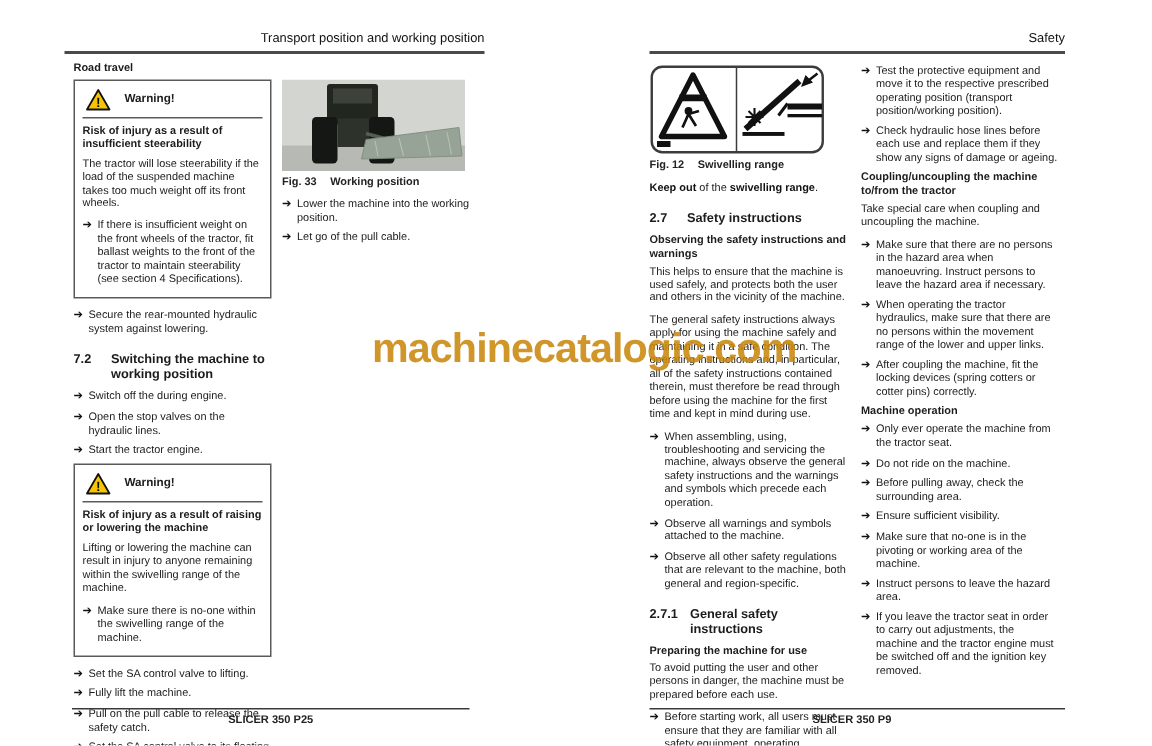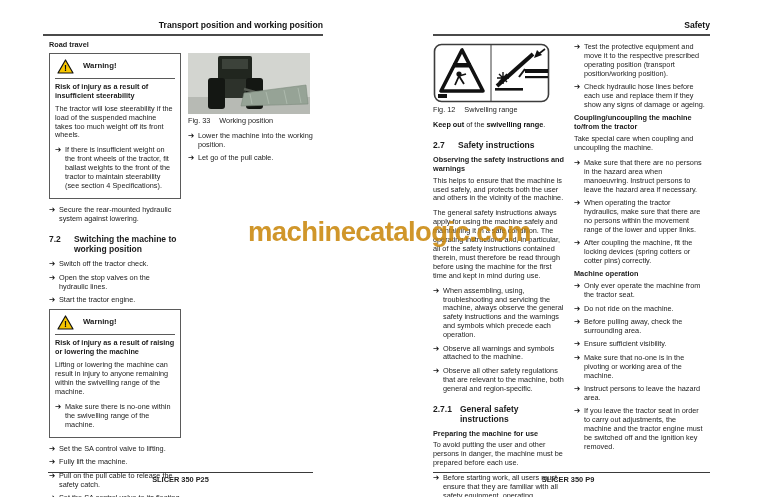"Transport position and working position" .hdr { font-weight: bold -> normal }
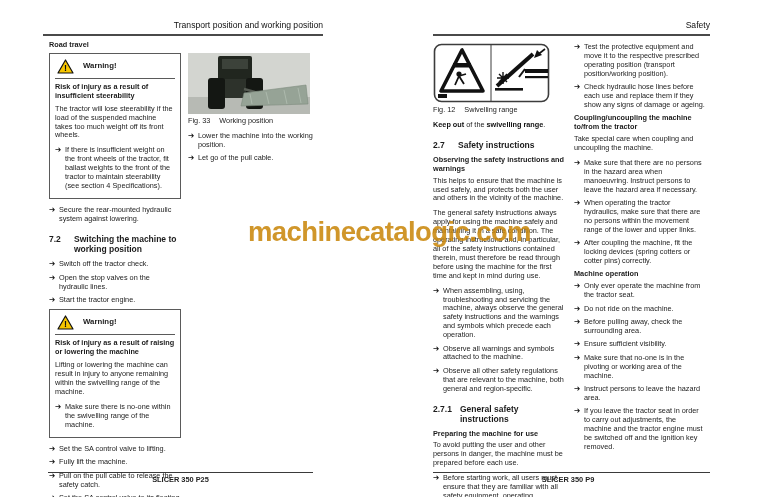"Fig. 12" .figcap { font-weight: none -> bold }
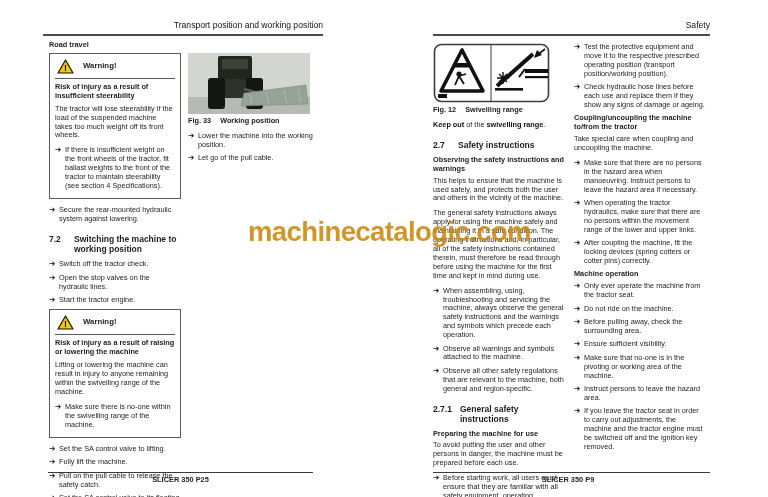"Switch off the tractor check." span { text: tractor check -> during engine }
